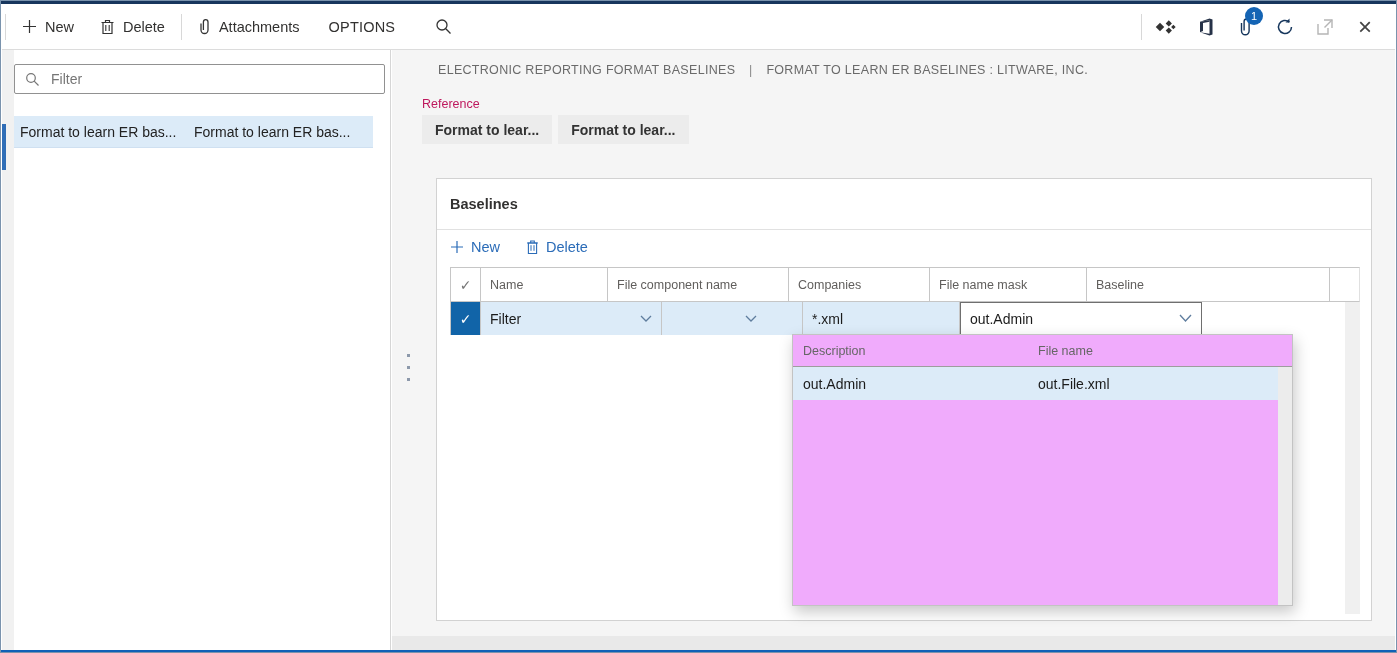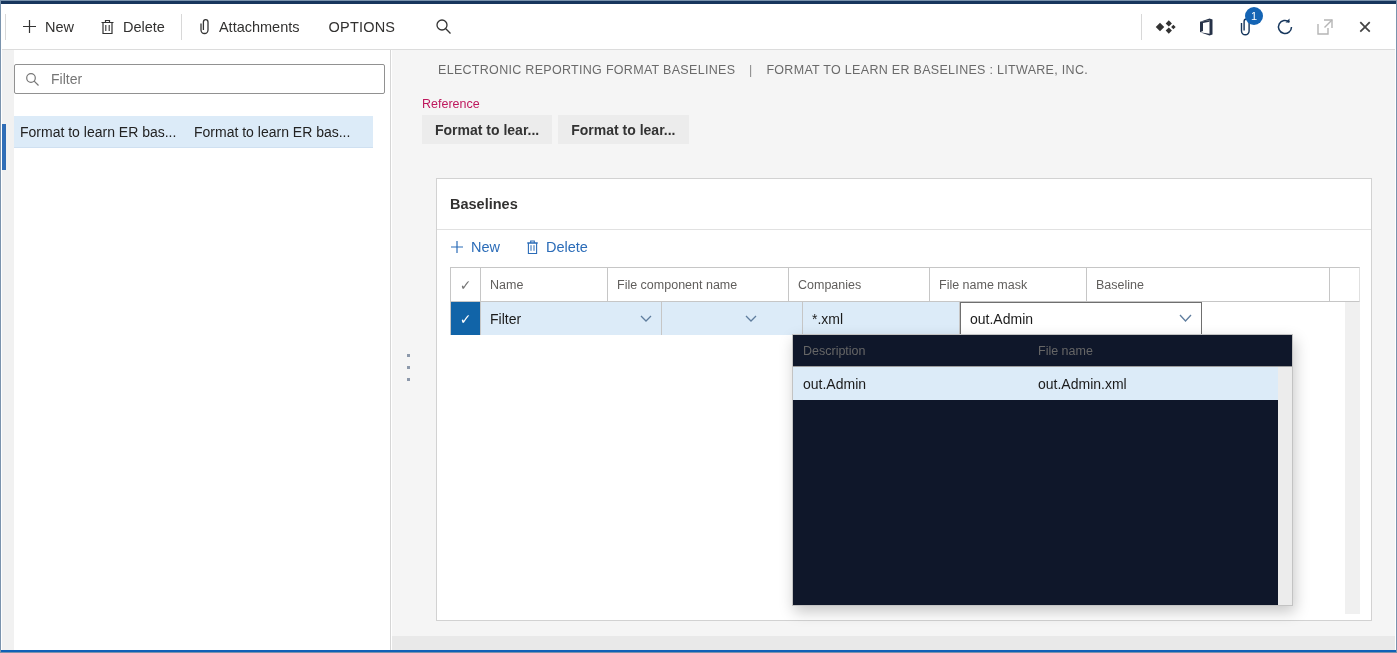"Description" .lookup-flyout { background: #0f172a -> #f0abfc }
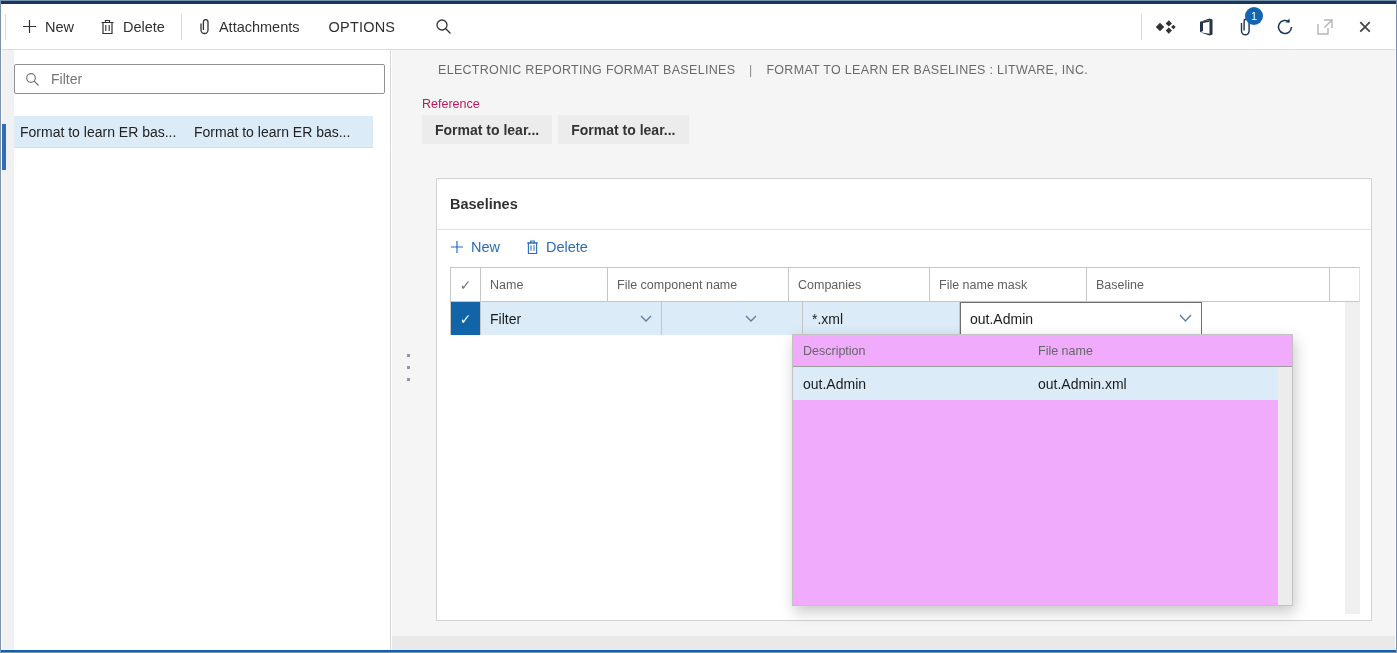"out.Admin.xml" div.lk-cell2 { text: out.Admin.xml -> out.File.xml }
